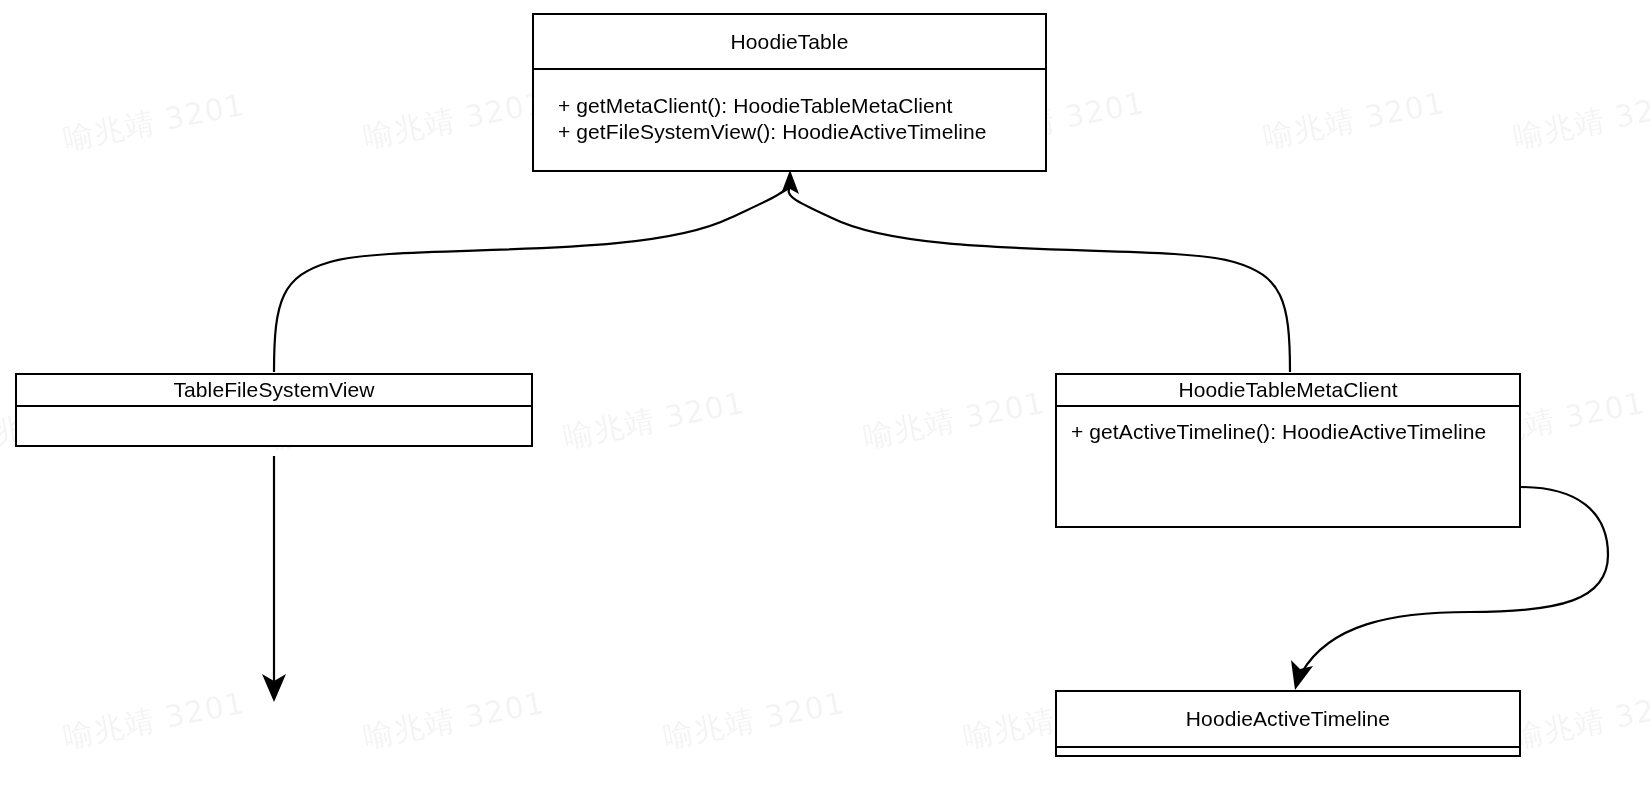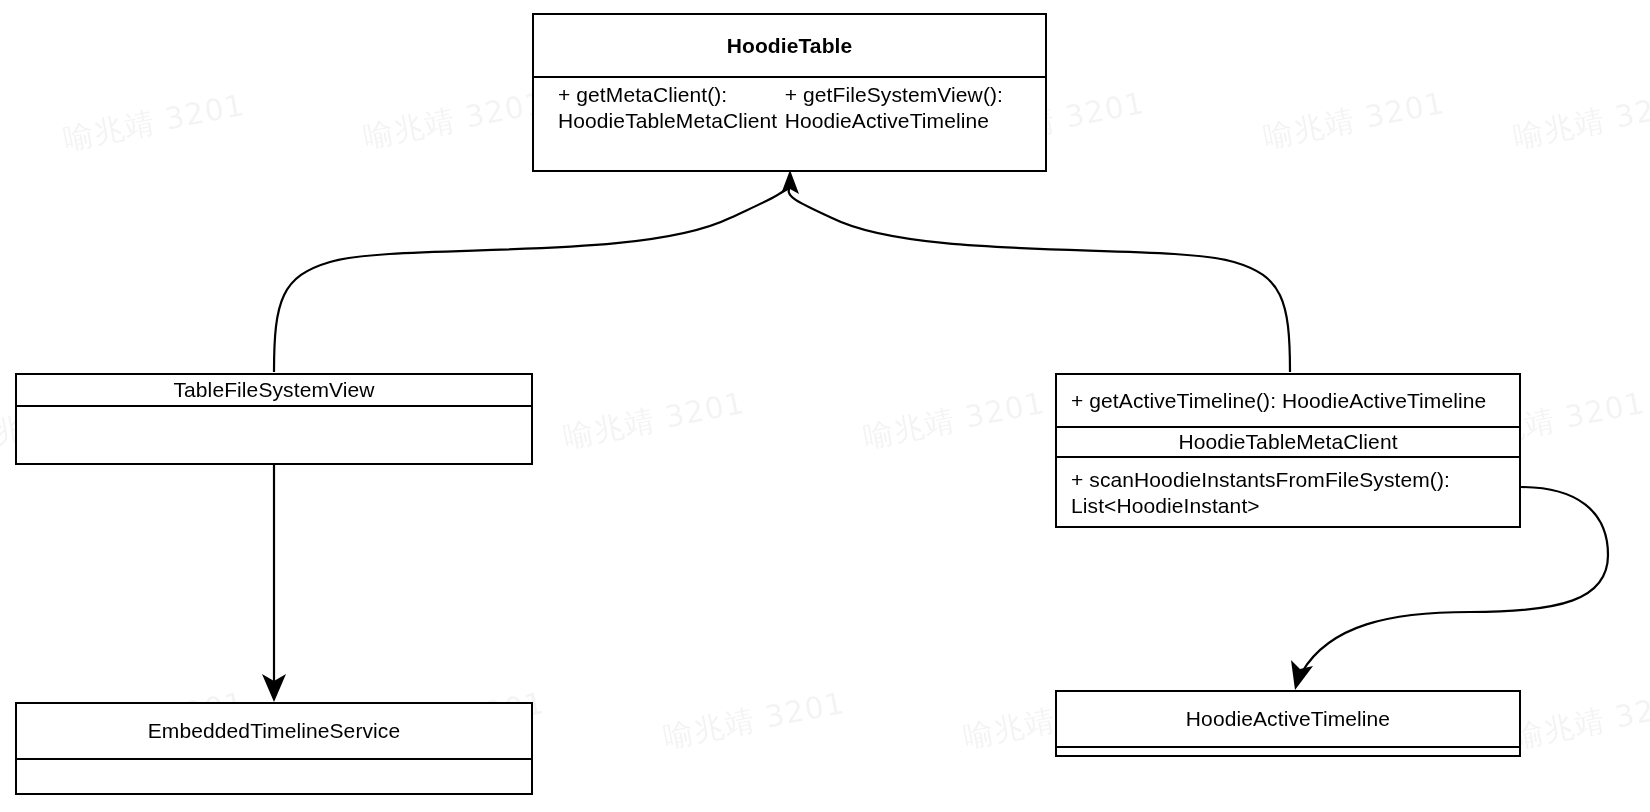"HoodieTable" div.uml-compartment { font-weight: bold -> none; height: 61px -> 53px }
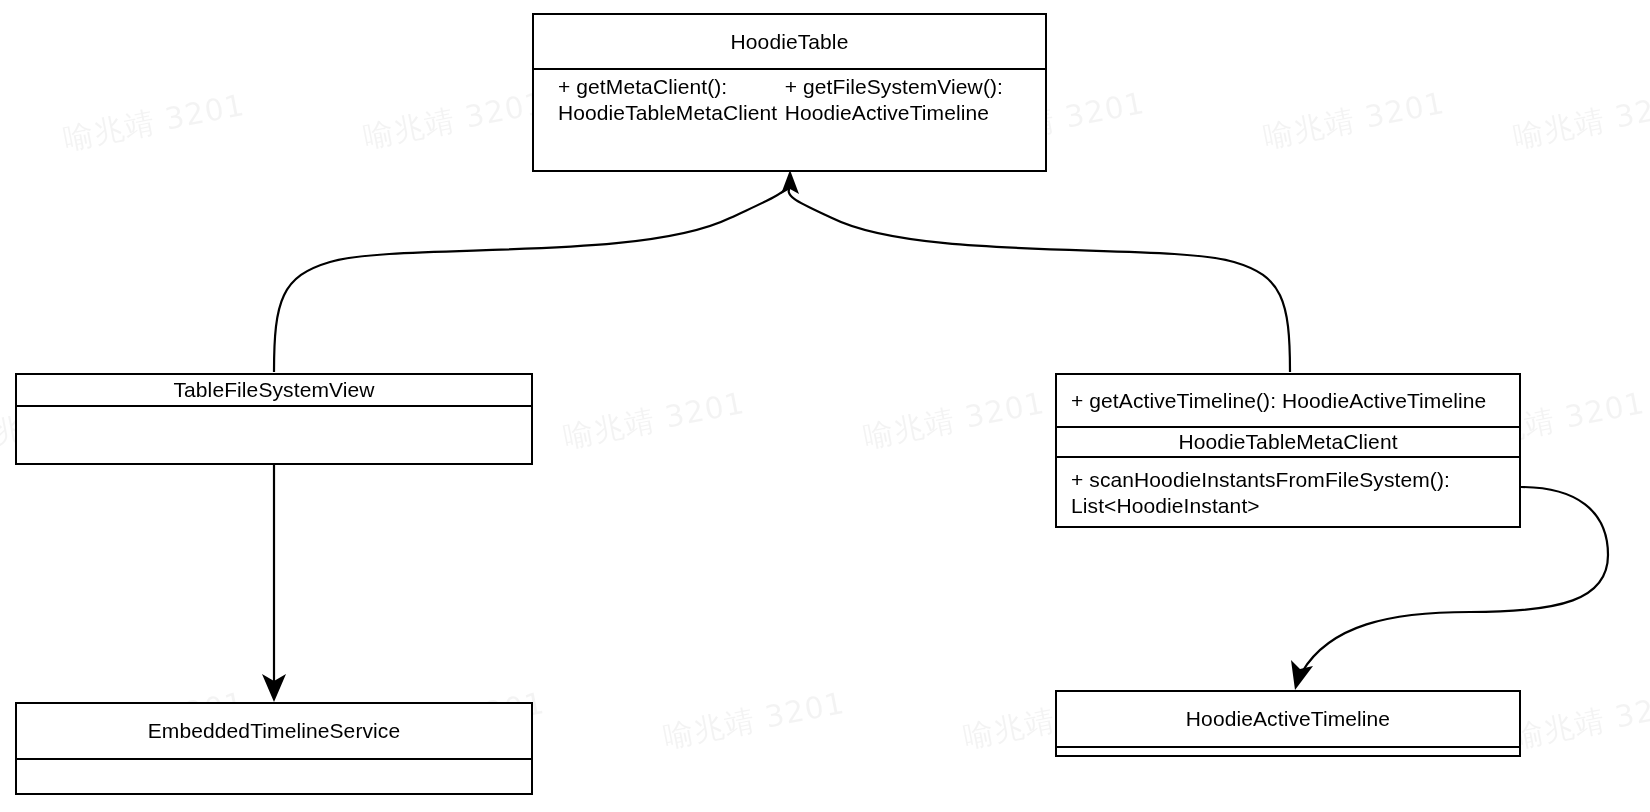"+ getMetaClient(): HoodieTableMetaClient" div.uml-compartment { flex-direction: row -> column; justify-content: flex-start -> center }
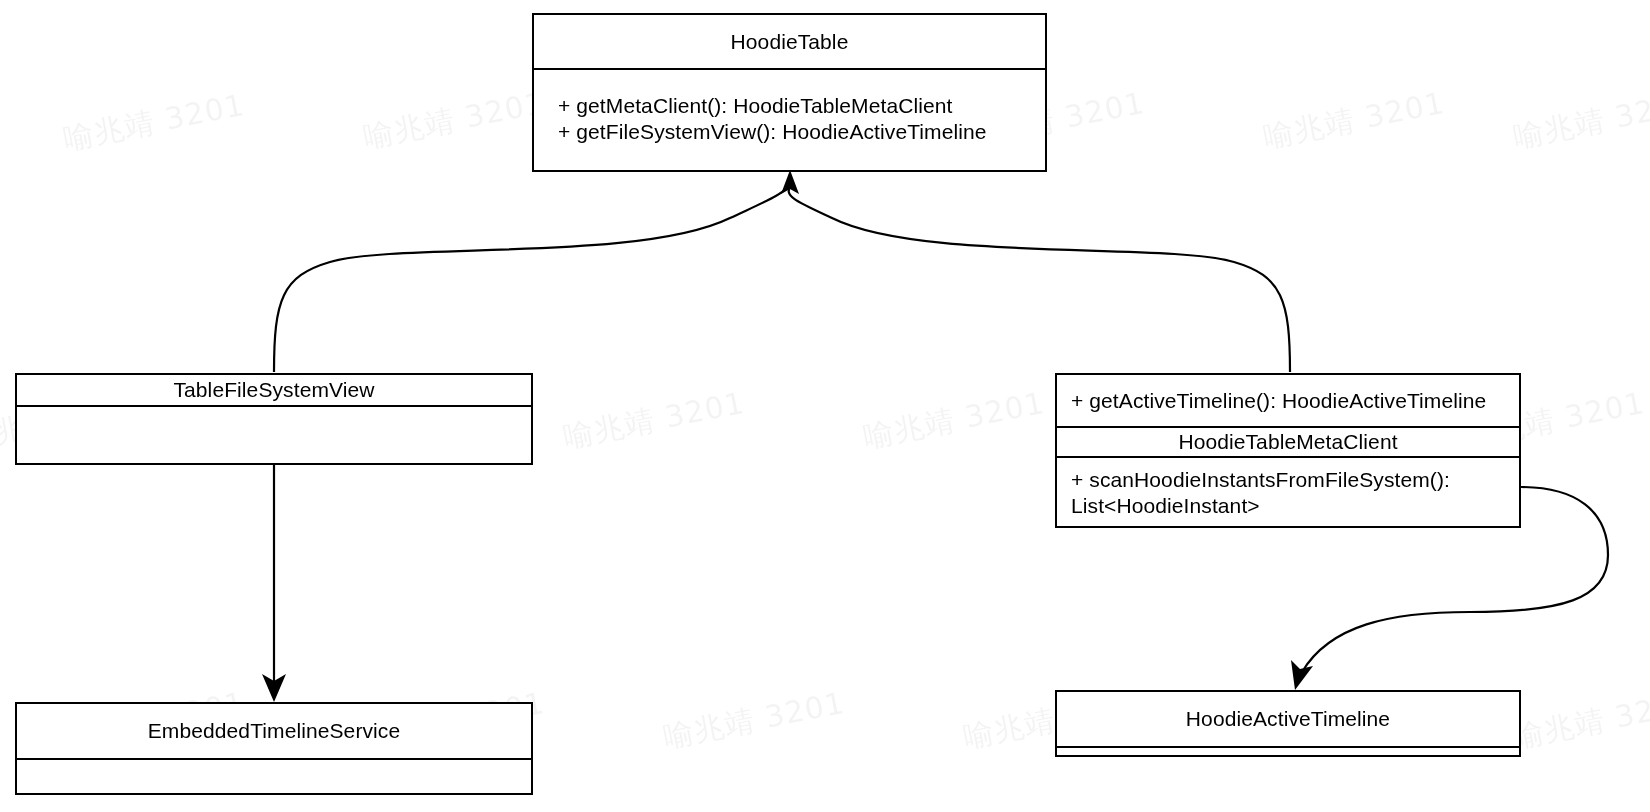"TableFileSystemView" div.uml-class { height: 92px -> 74px }
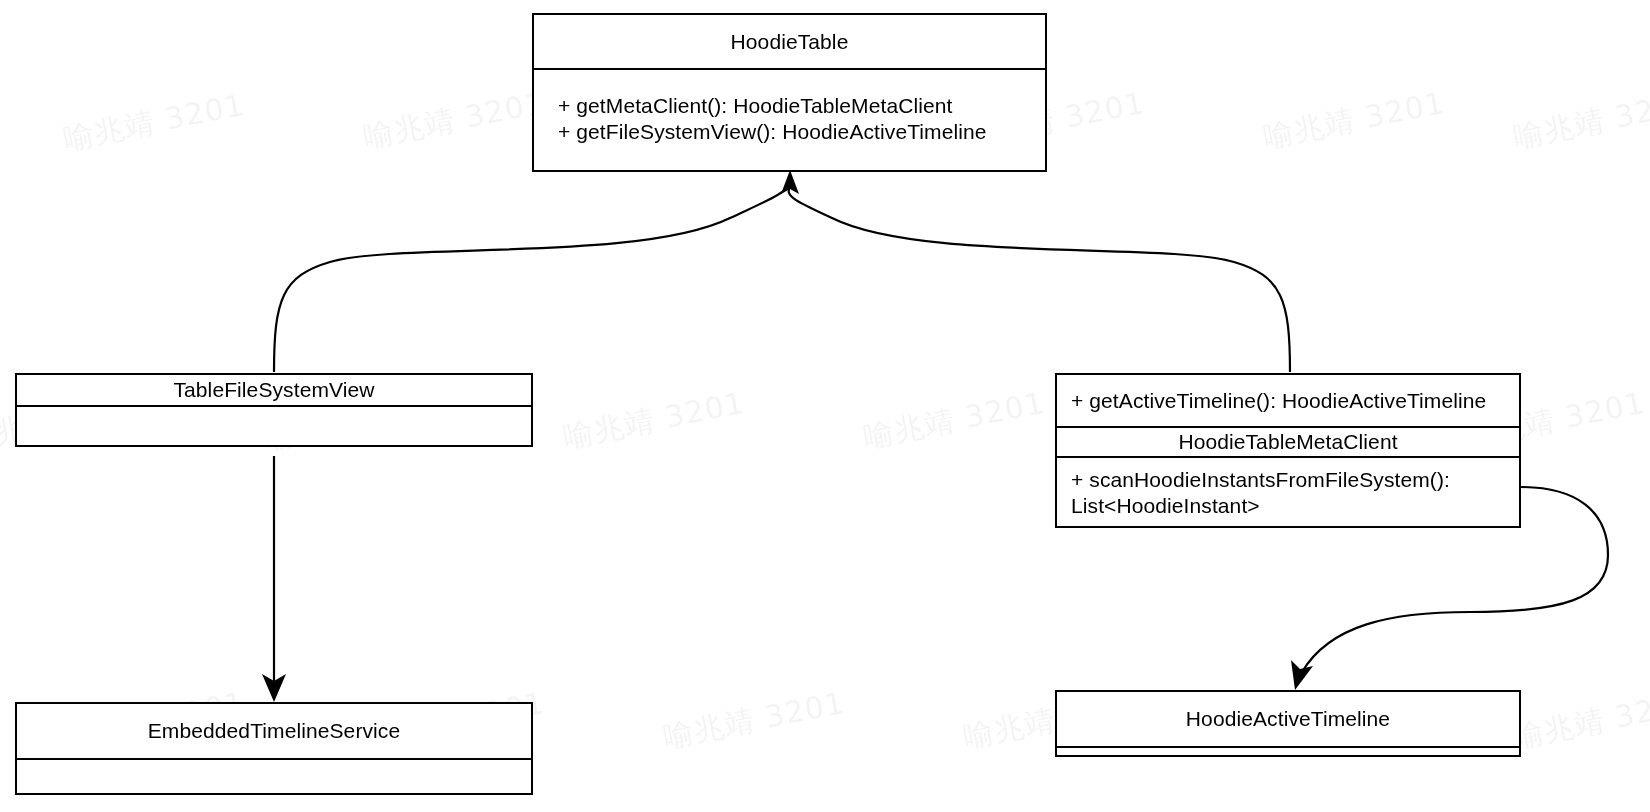"+ getActiveTimeline():" div.uml-compartment { order: before "HoodieTableMetaClient" -> after "HoodieTableMetaClient" }
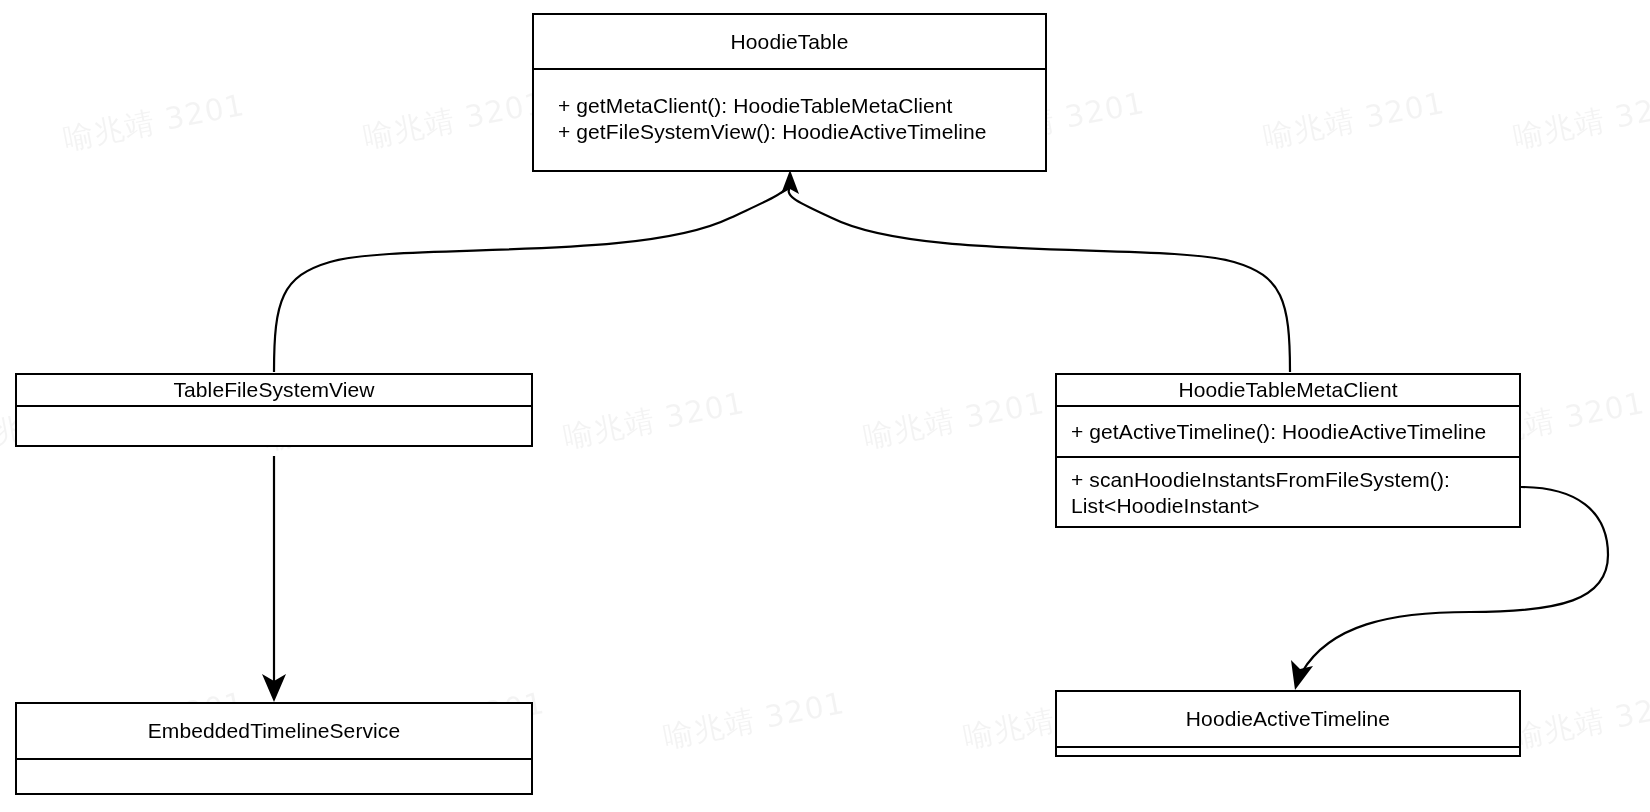"+ scanHoodieInstantsFromFileSystem():" div.uml-compartment { html: <div>+ scanHoodieInstantsFromFileSystem(): List&lt;HoodieInstant&gt;</div> -> none }
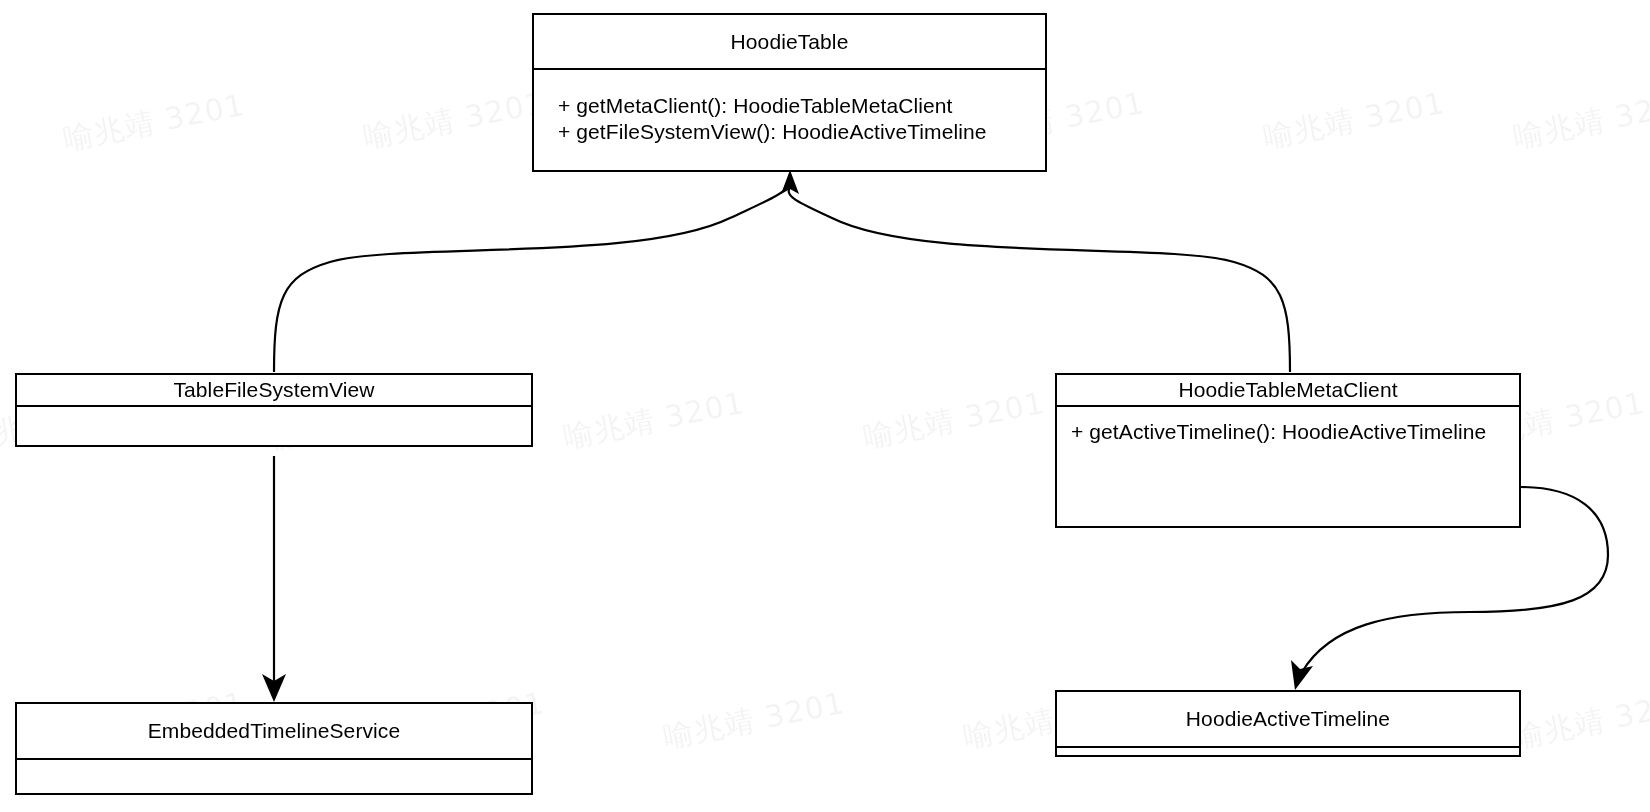"EmbeddedTimelineService" div.uml-class { html: <div> <div>EmbeddedTimelineService</div> <div></div> </div> -> none }
